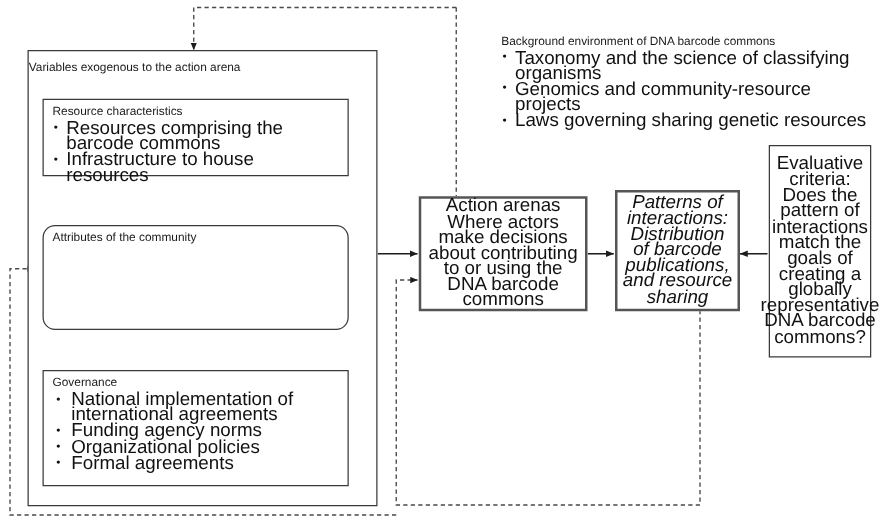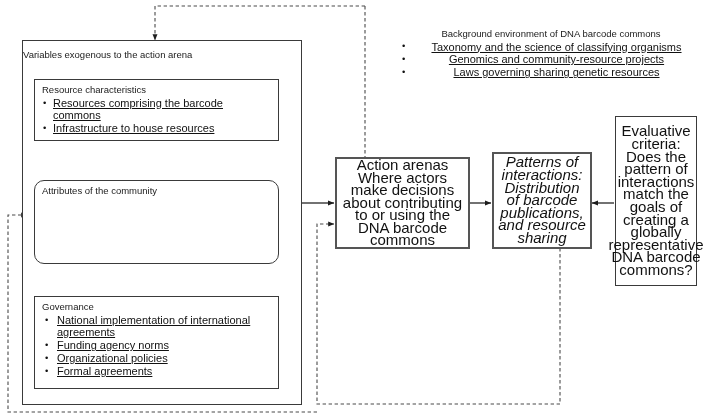"Background environment of DNA barcode" .bg-note { text-align: center -> none }
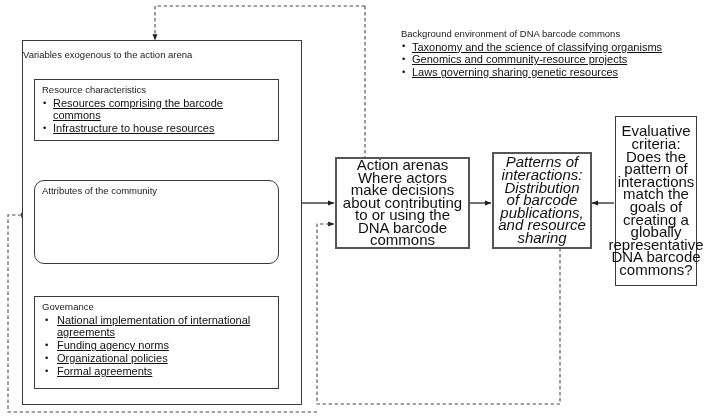"Taxonomy and the science of" ul.bullets li { font-size: 11px -> 15px; text-decoration: underline -> none }
